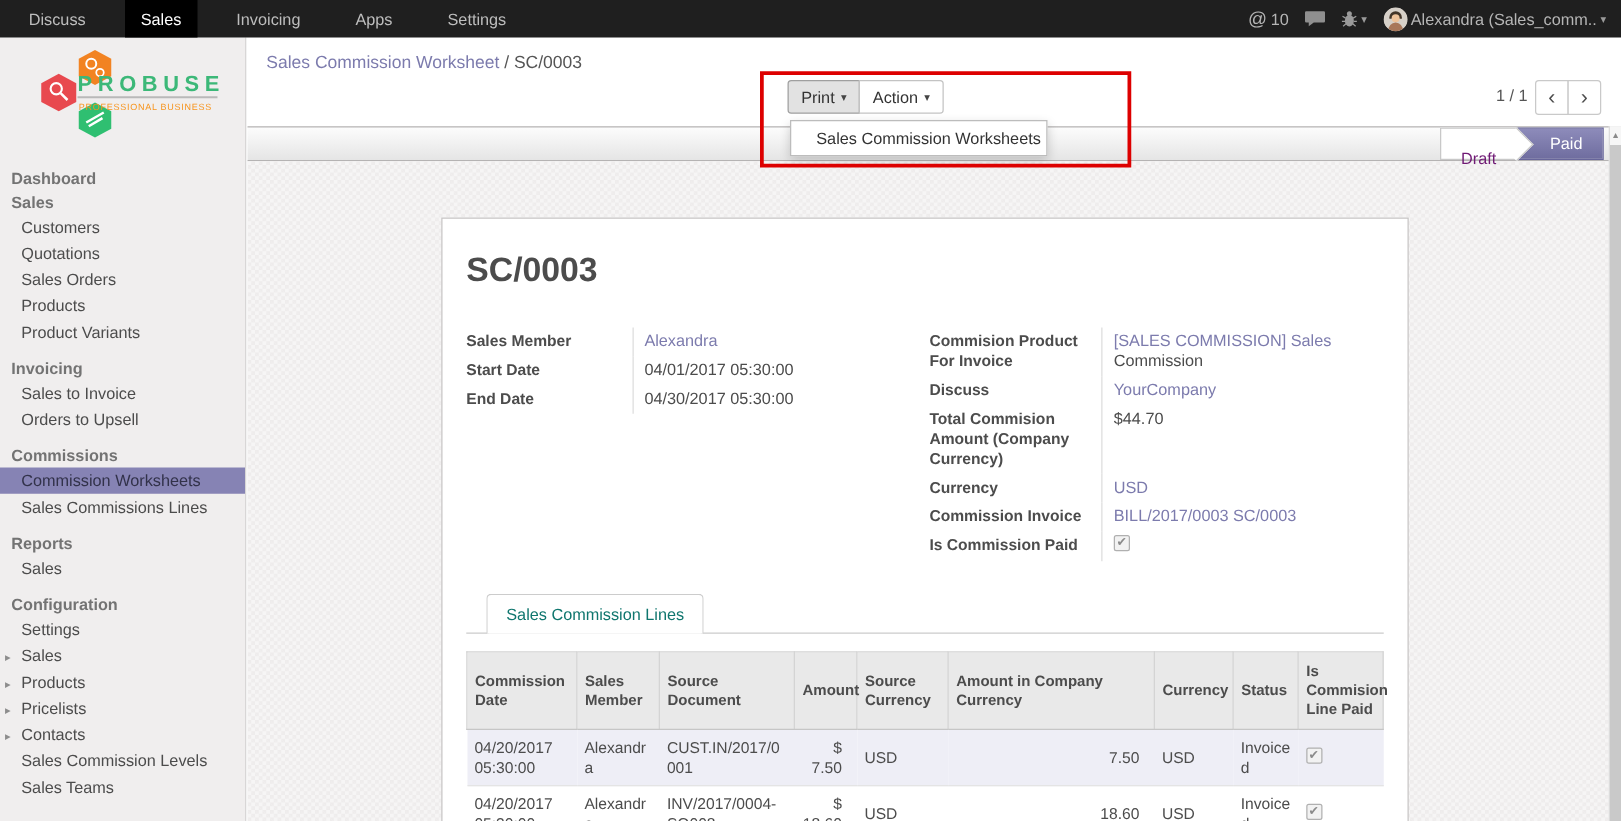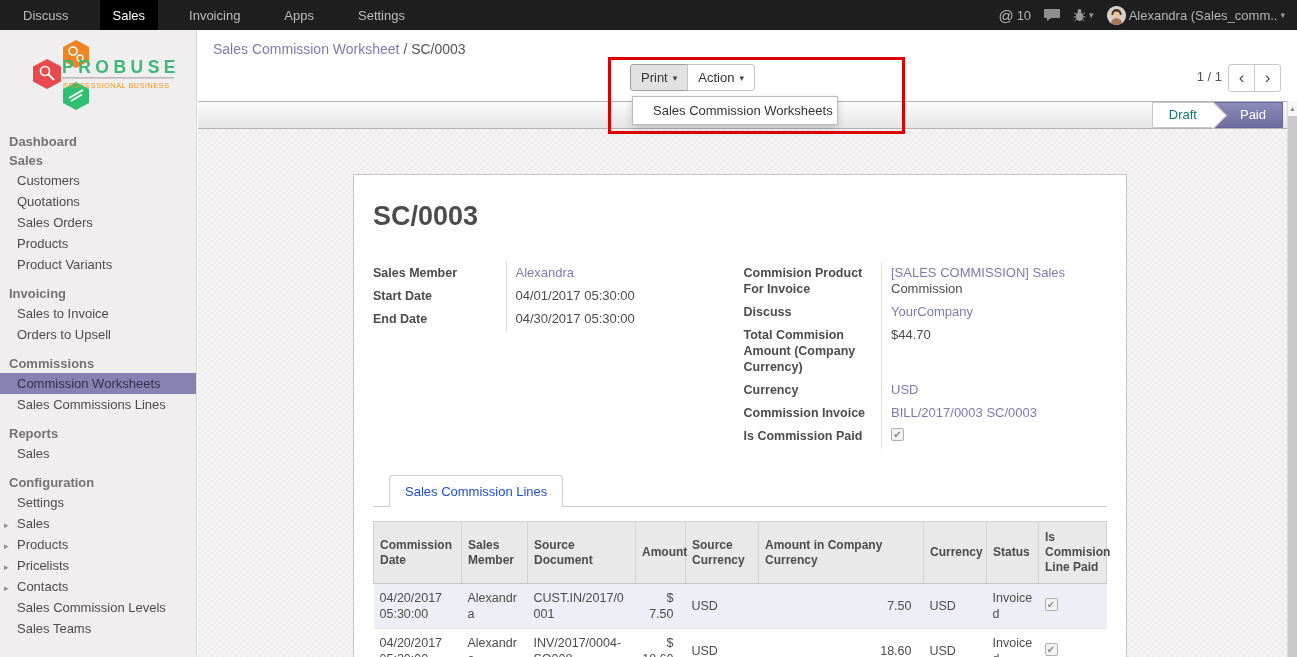"Draft" .state-draft { color: #0f766e -> #701a75; padding: 0 16px -> 12px 16px }
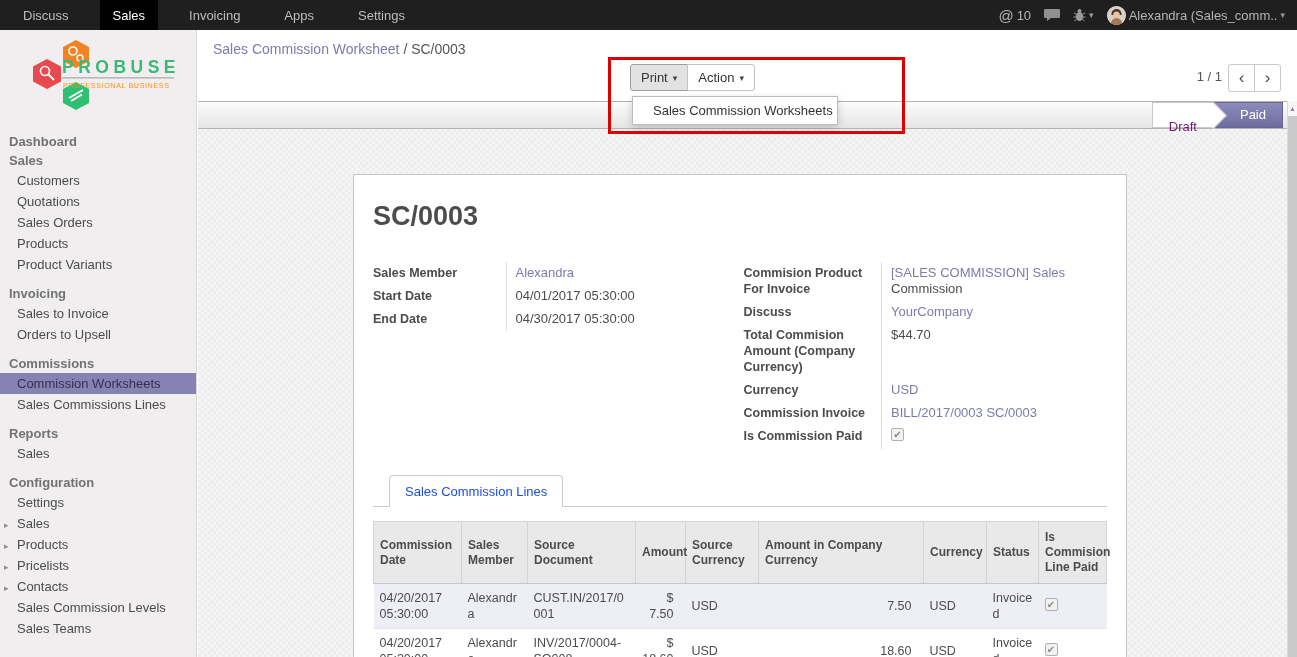"Sales Commission Lines" .tab { color: #1d4ed8 -> #0f766e }
